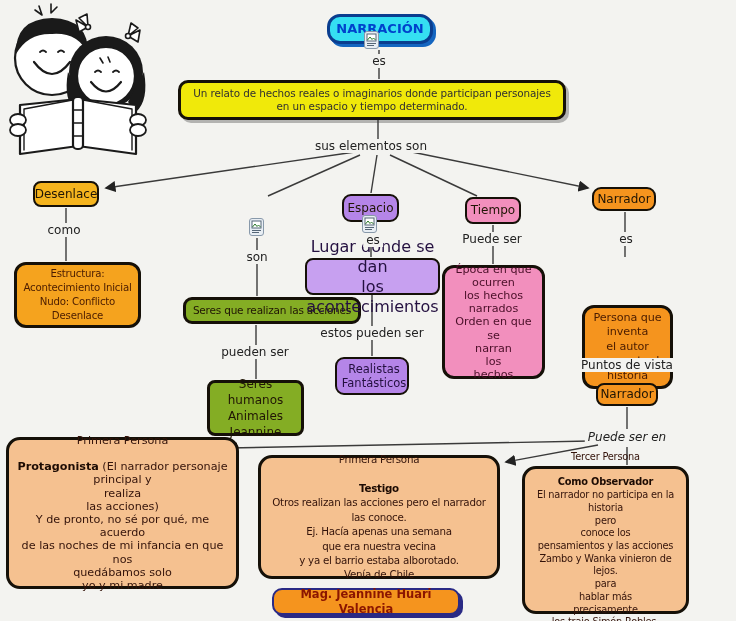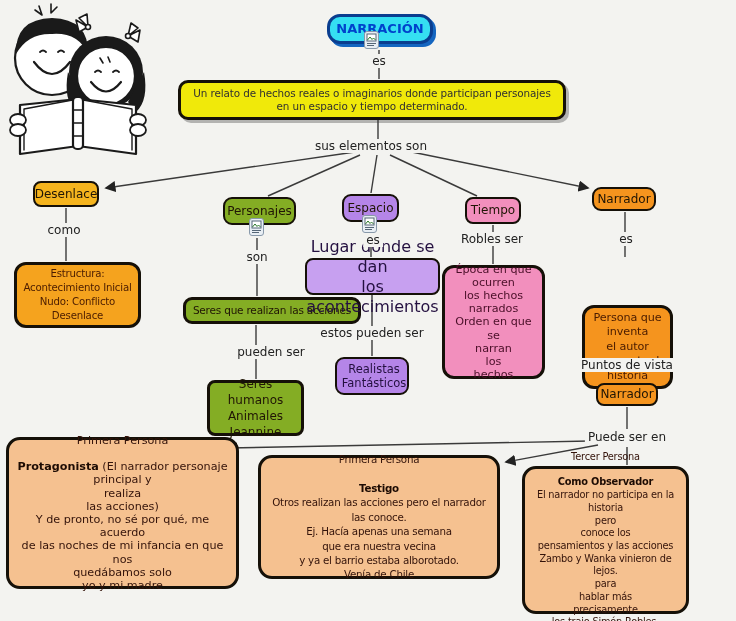"Personajes" div.node { html: <div>Personajes</div> -> none }
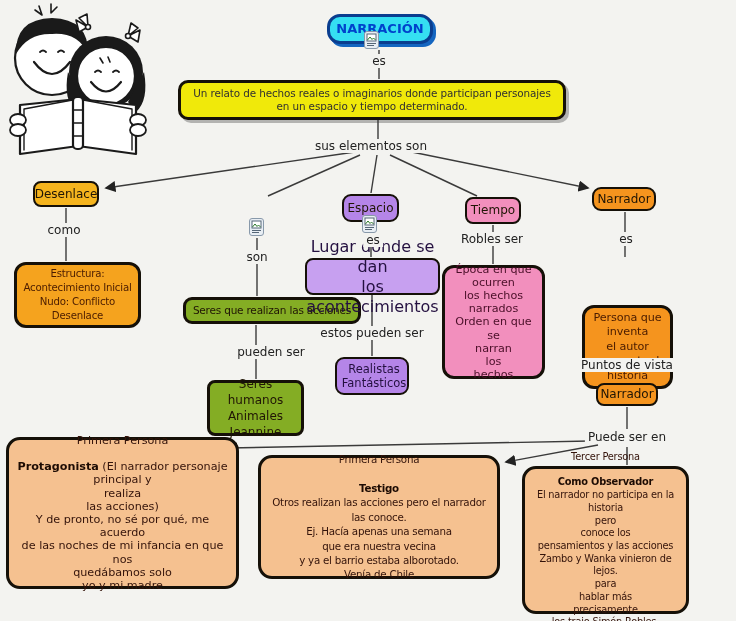"Robles ser" div.link-label { text: Robles -> Puede }
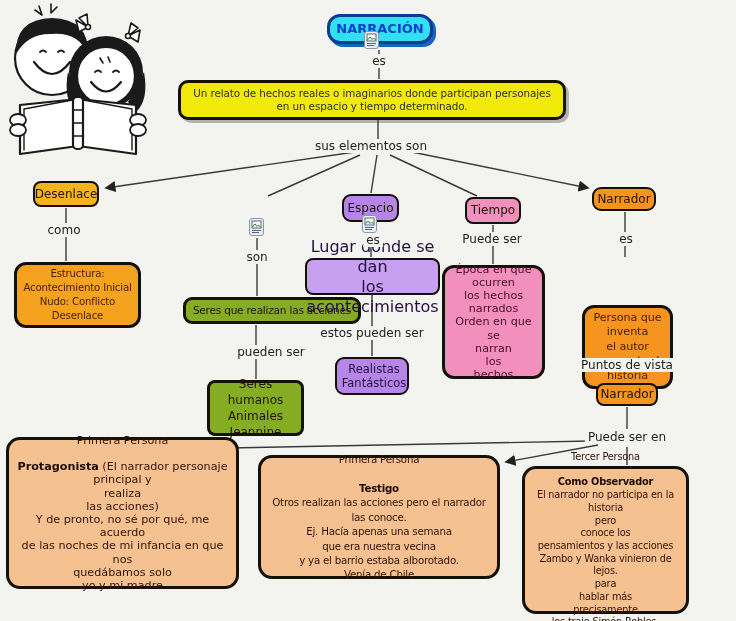"pueden ser" div.link-label { margin-left: 16px -> none }
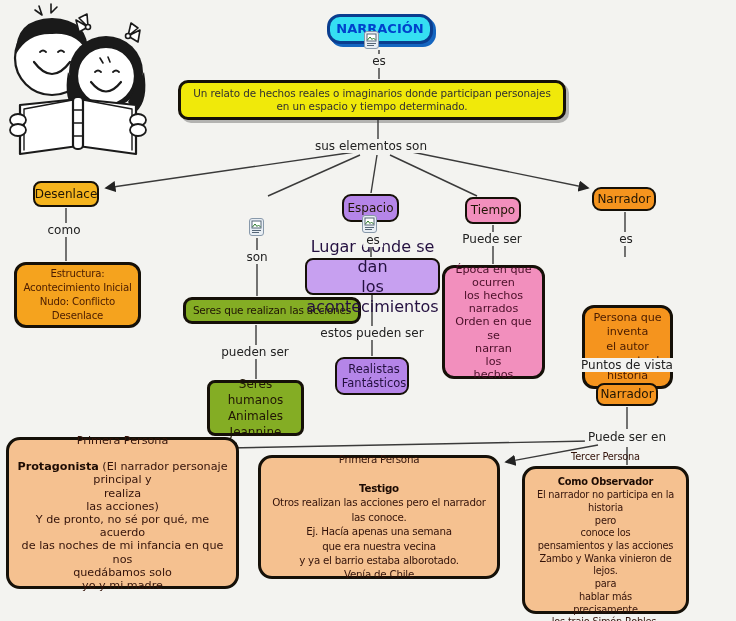"Puede ser en" div.link-label { font-style: none -> italic }
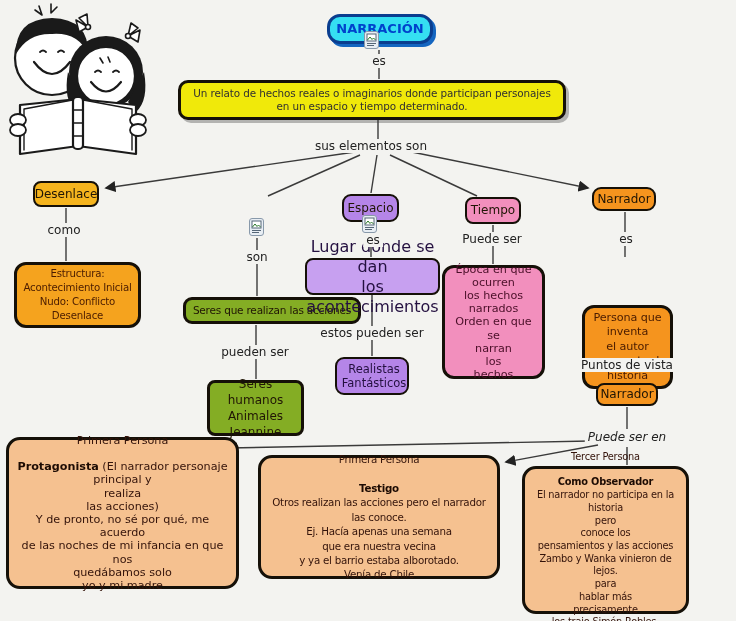"Mag. Jeannine Huari Valencia" div.node { html: none -> <div>Mag. Jeannine Huari Valencia</div> }
